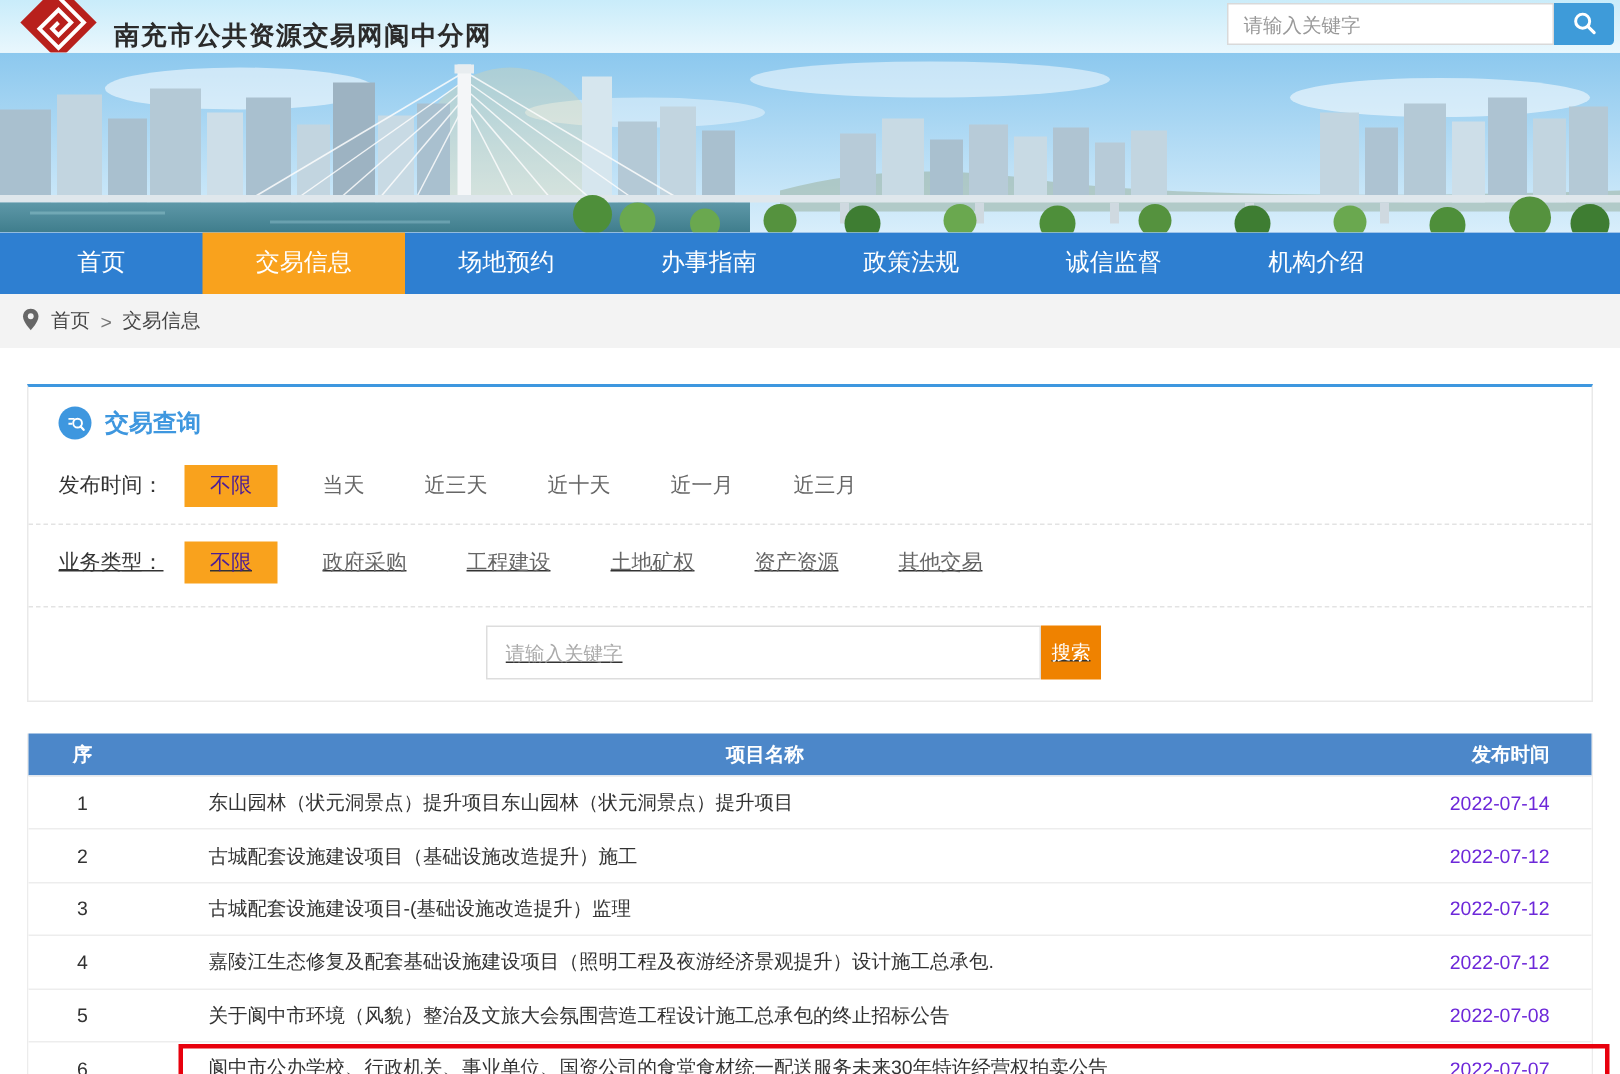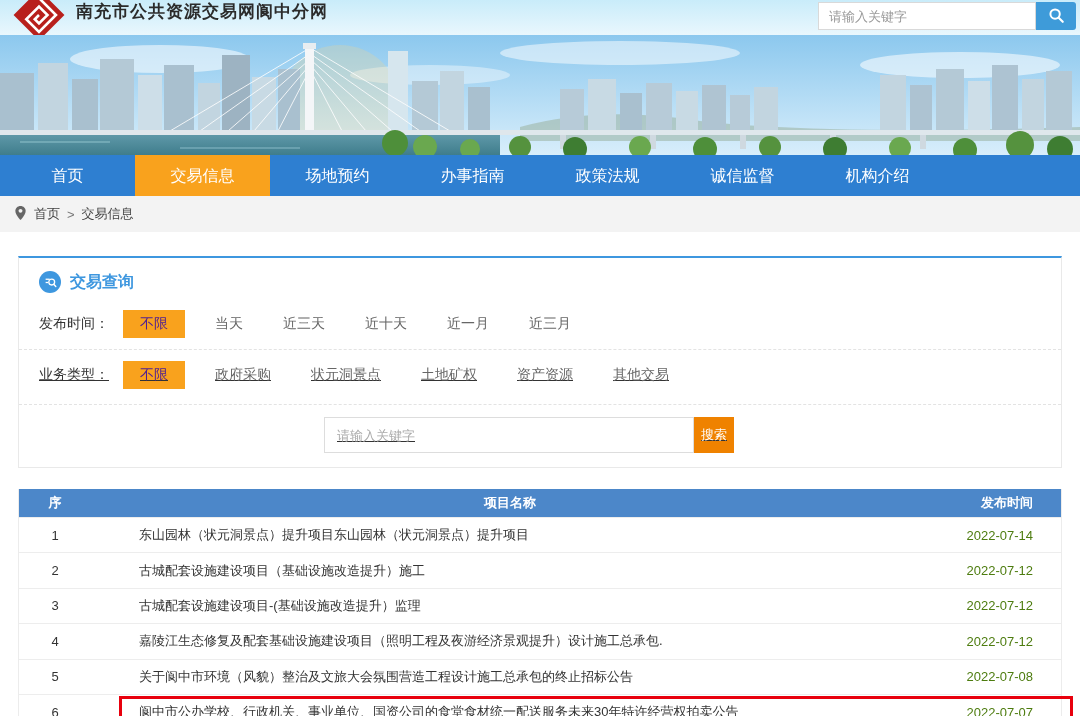"南充市公共资源交易网阆中分网" .site-header { align-items: flex-start -> flex-end }
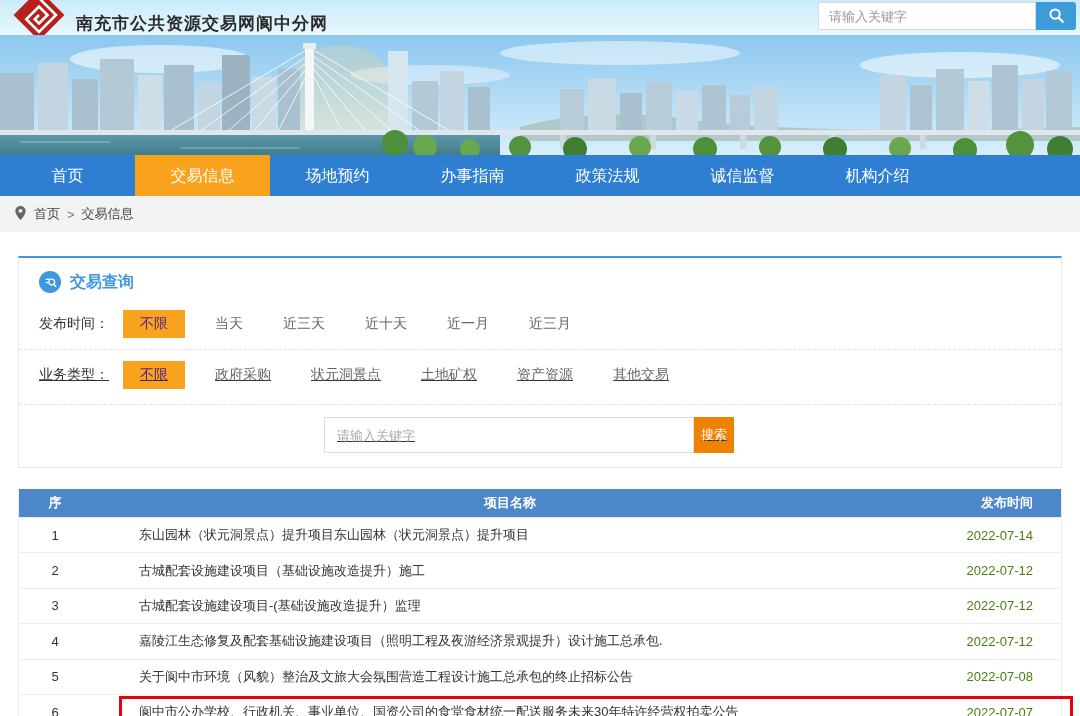"状元洞景点" span.f-opt { text: 状元洞景点 -> 工程建设 }
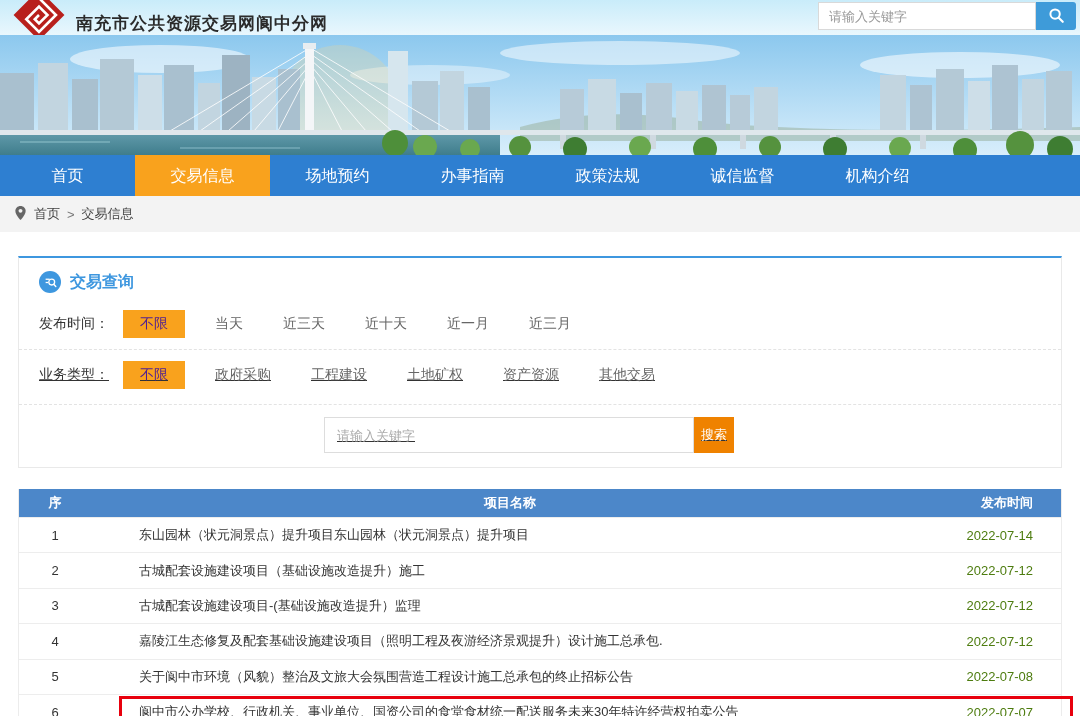"2022-07-14" .c-date { color: #4d7c0f -> #6d28d9 }
